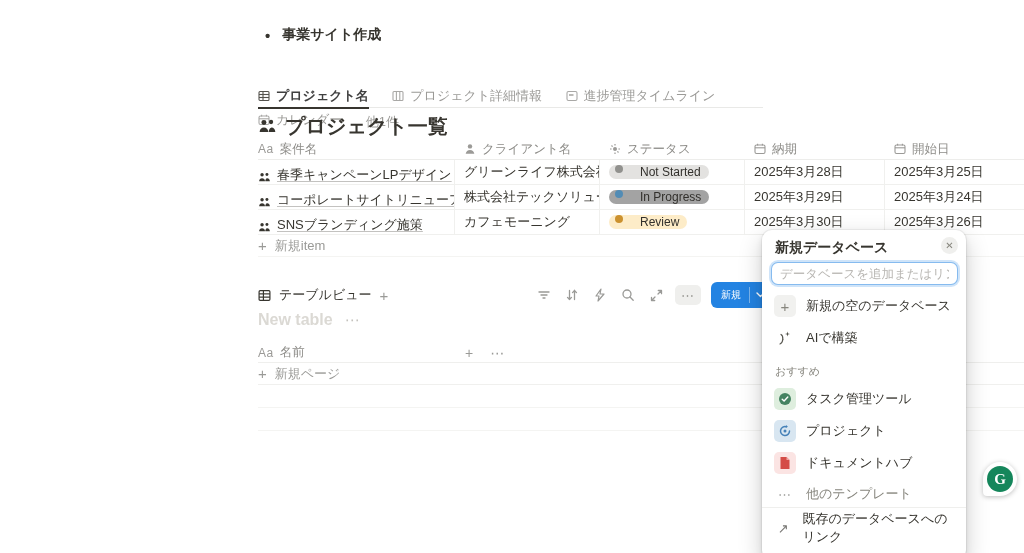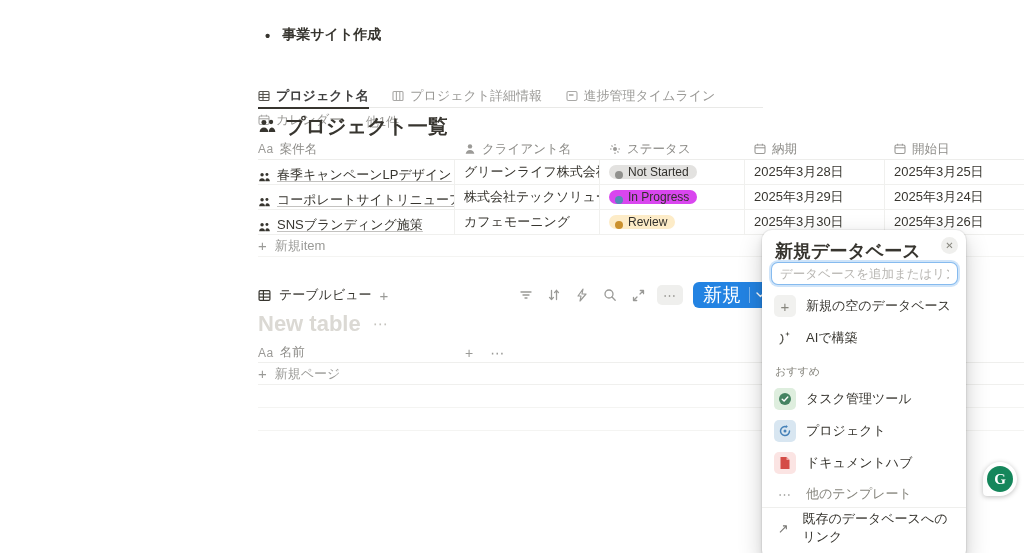"Not Started" .badge { align-items: flex-end -> flex-start; gap: 5px -> 17px }
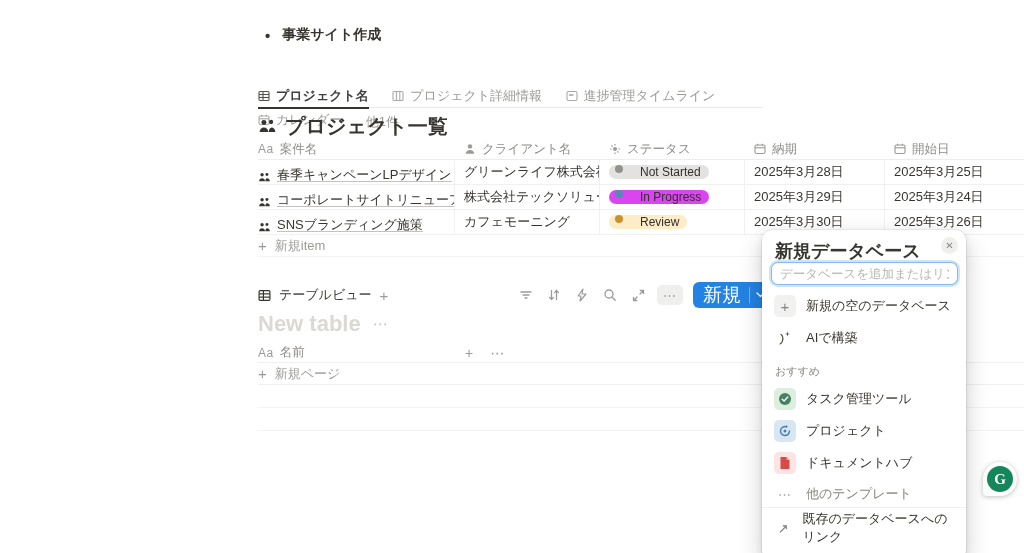"In Progress" .badge-blue { background: #d946ef -> #a3a3a3 }
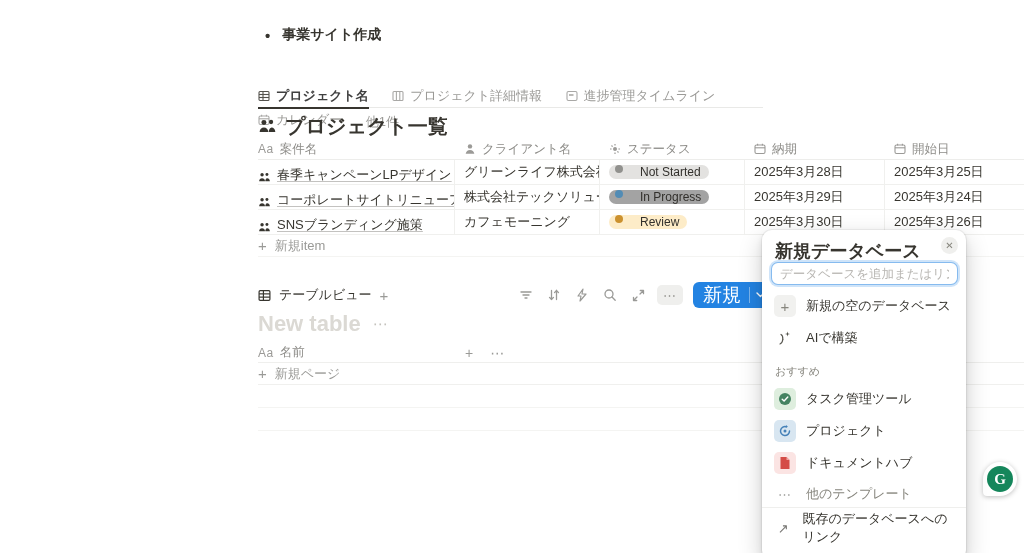"新規データベース" .popup-title { font-size: 18px -> 14px }
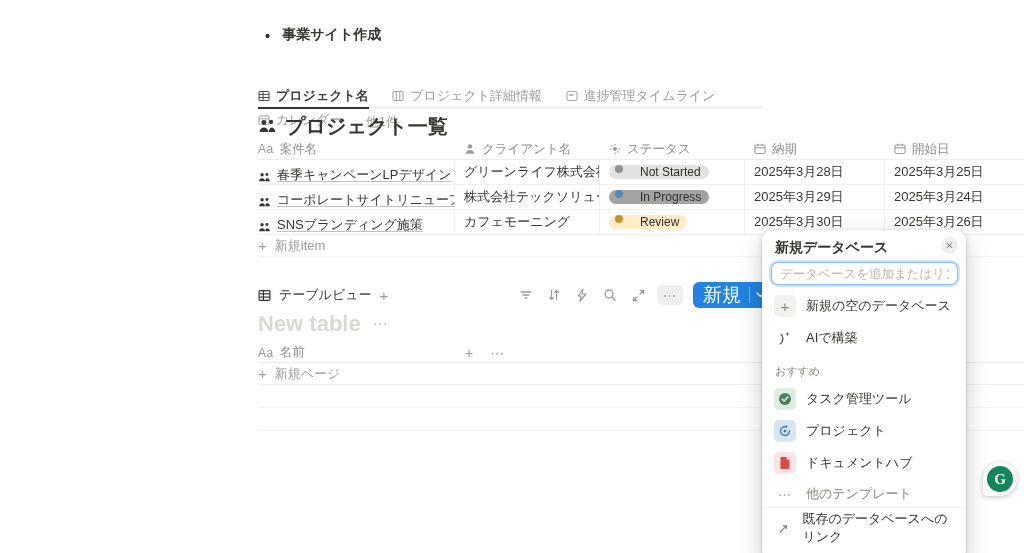"新規" .new-btn-label { font-size: 19px -> 10px }
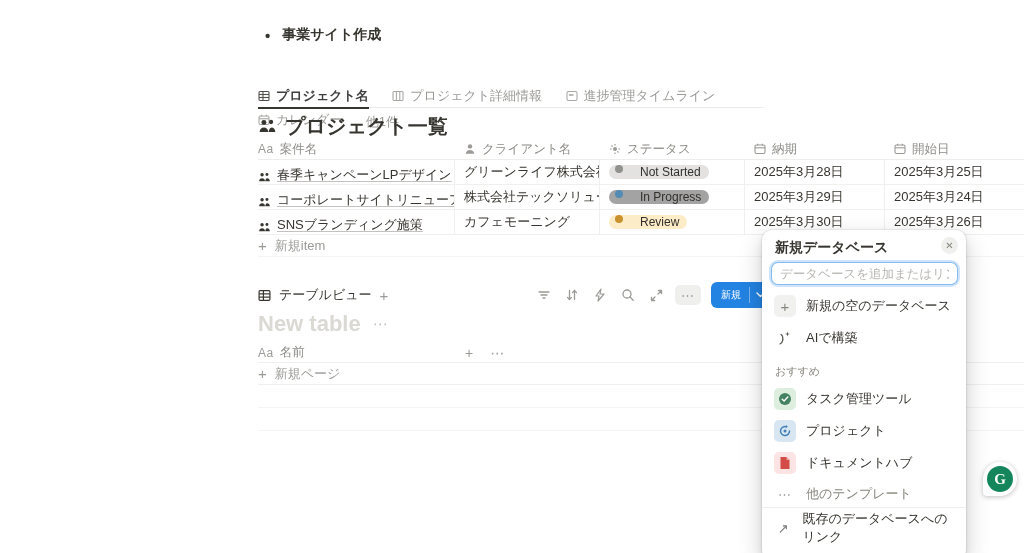"New table" .tv-title-text { font-size: 22px -> 16px }
